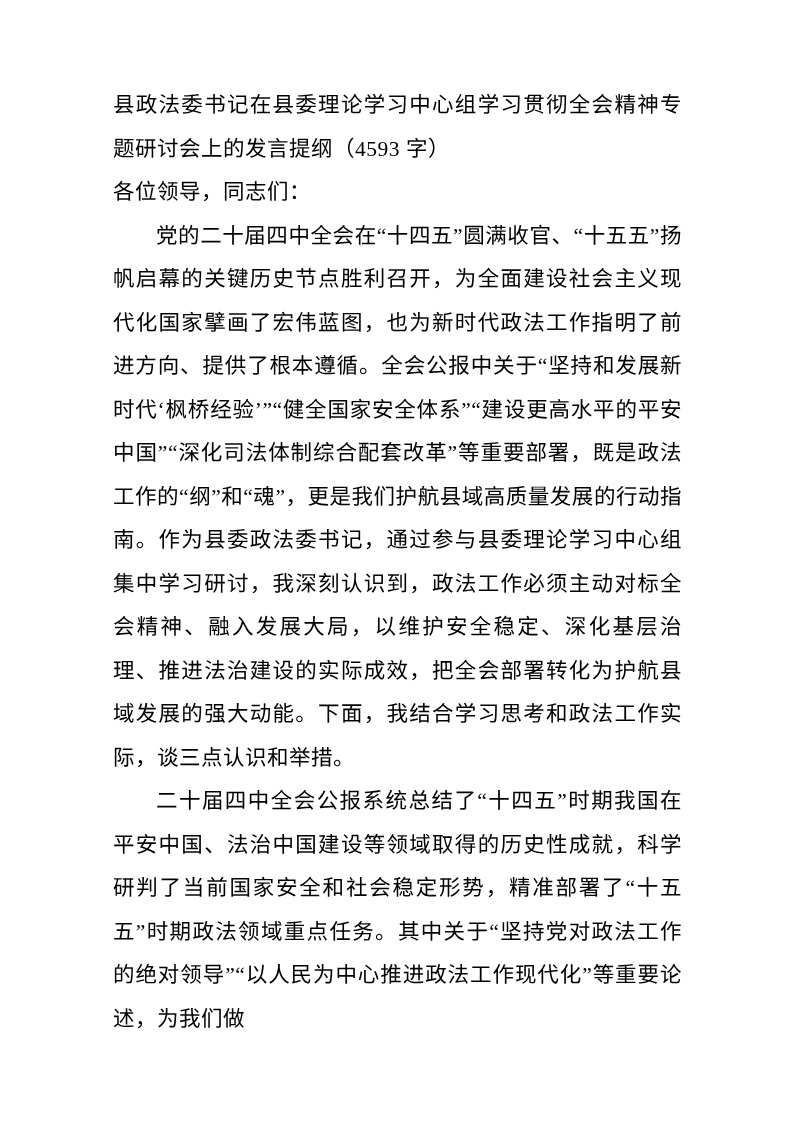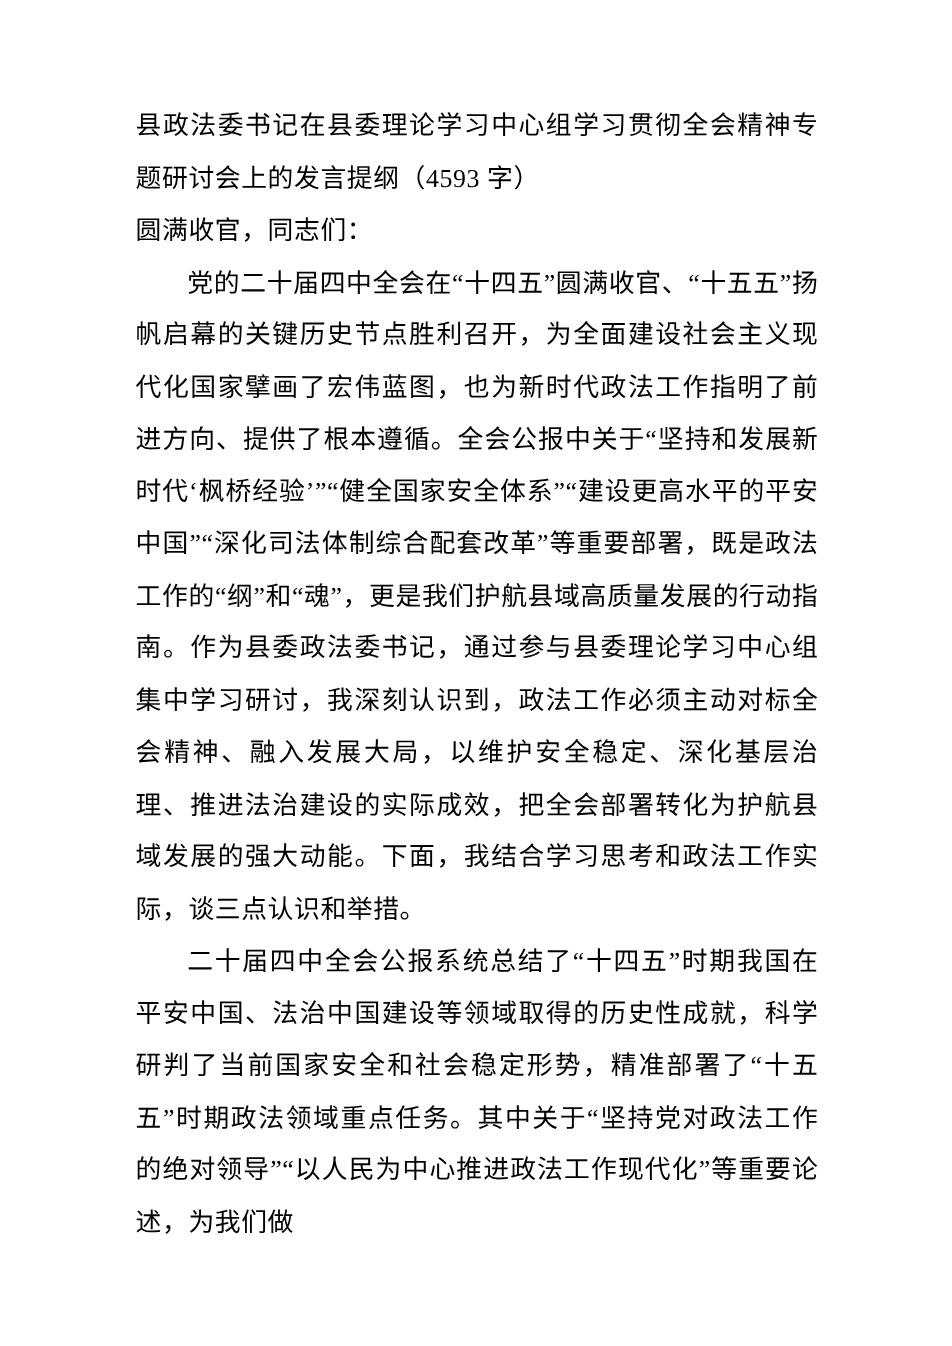"圆满收官，同志们：" p.greeting { text: 圆满收官 -> 各位领导 }
